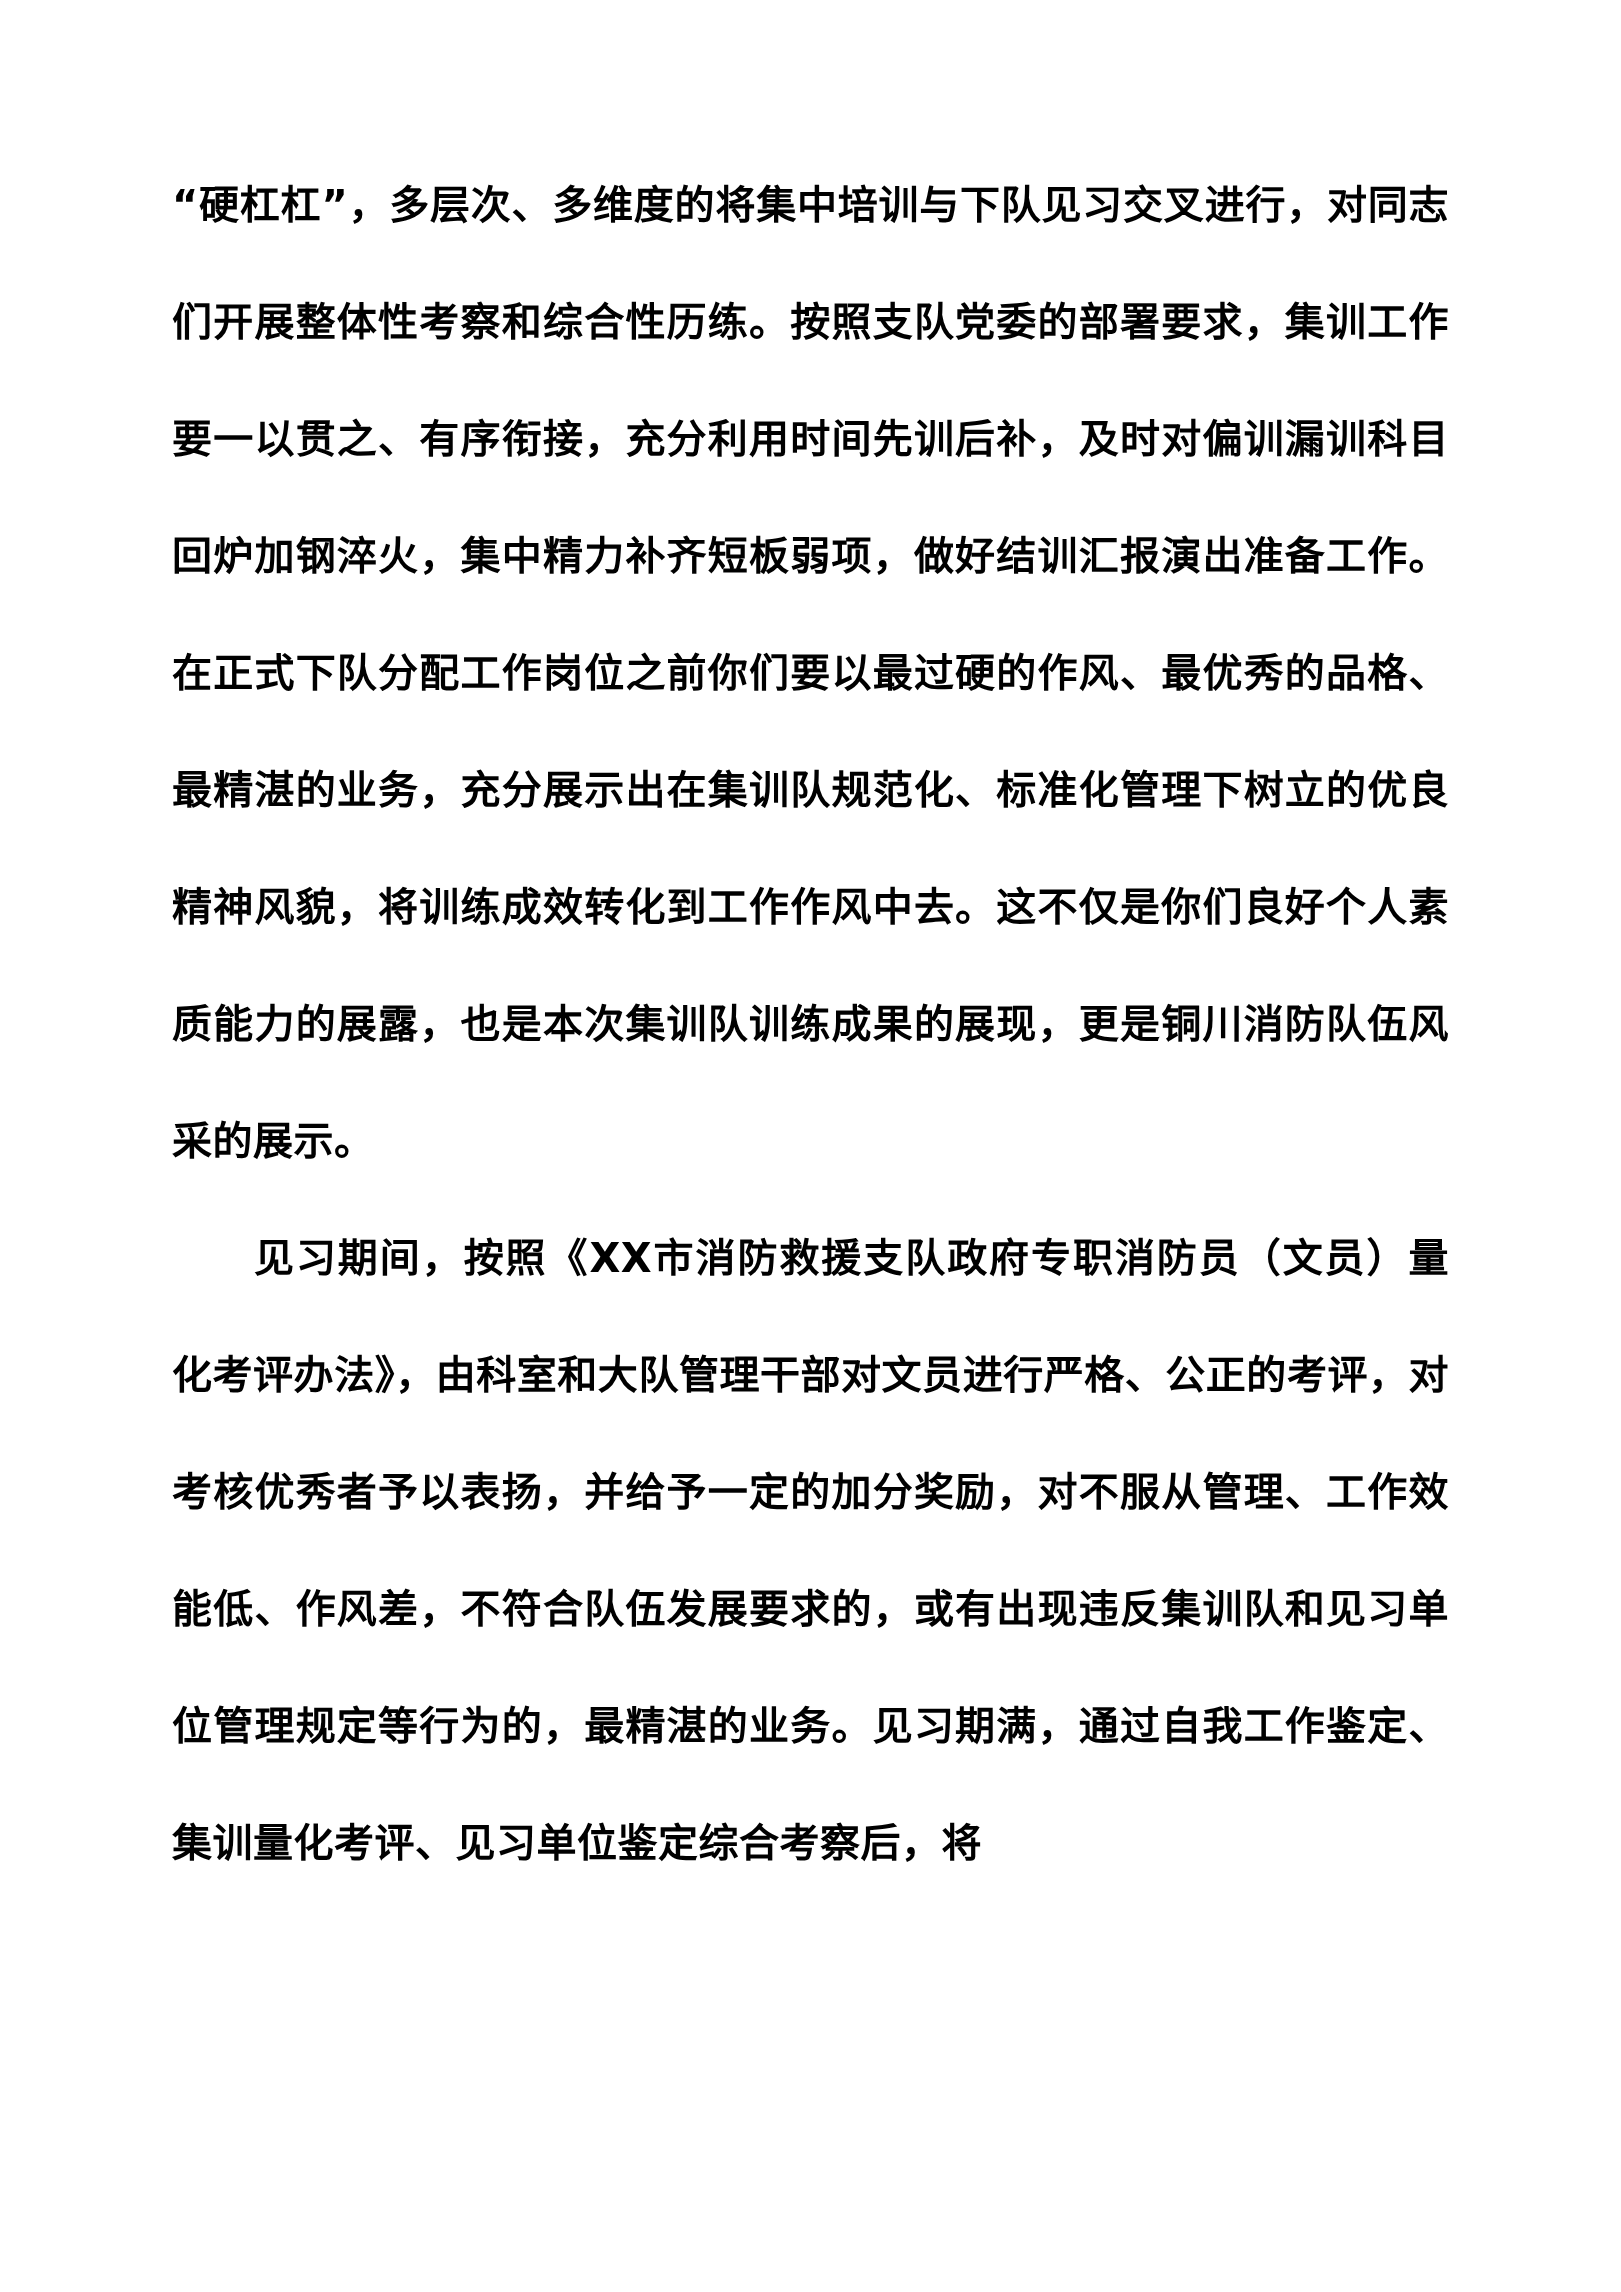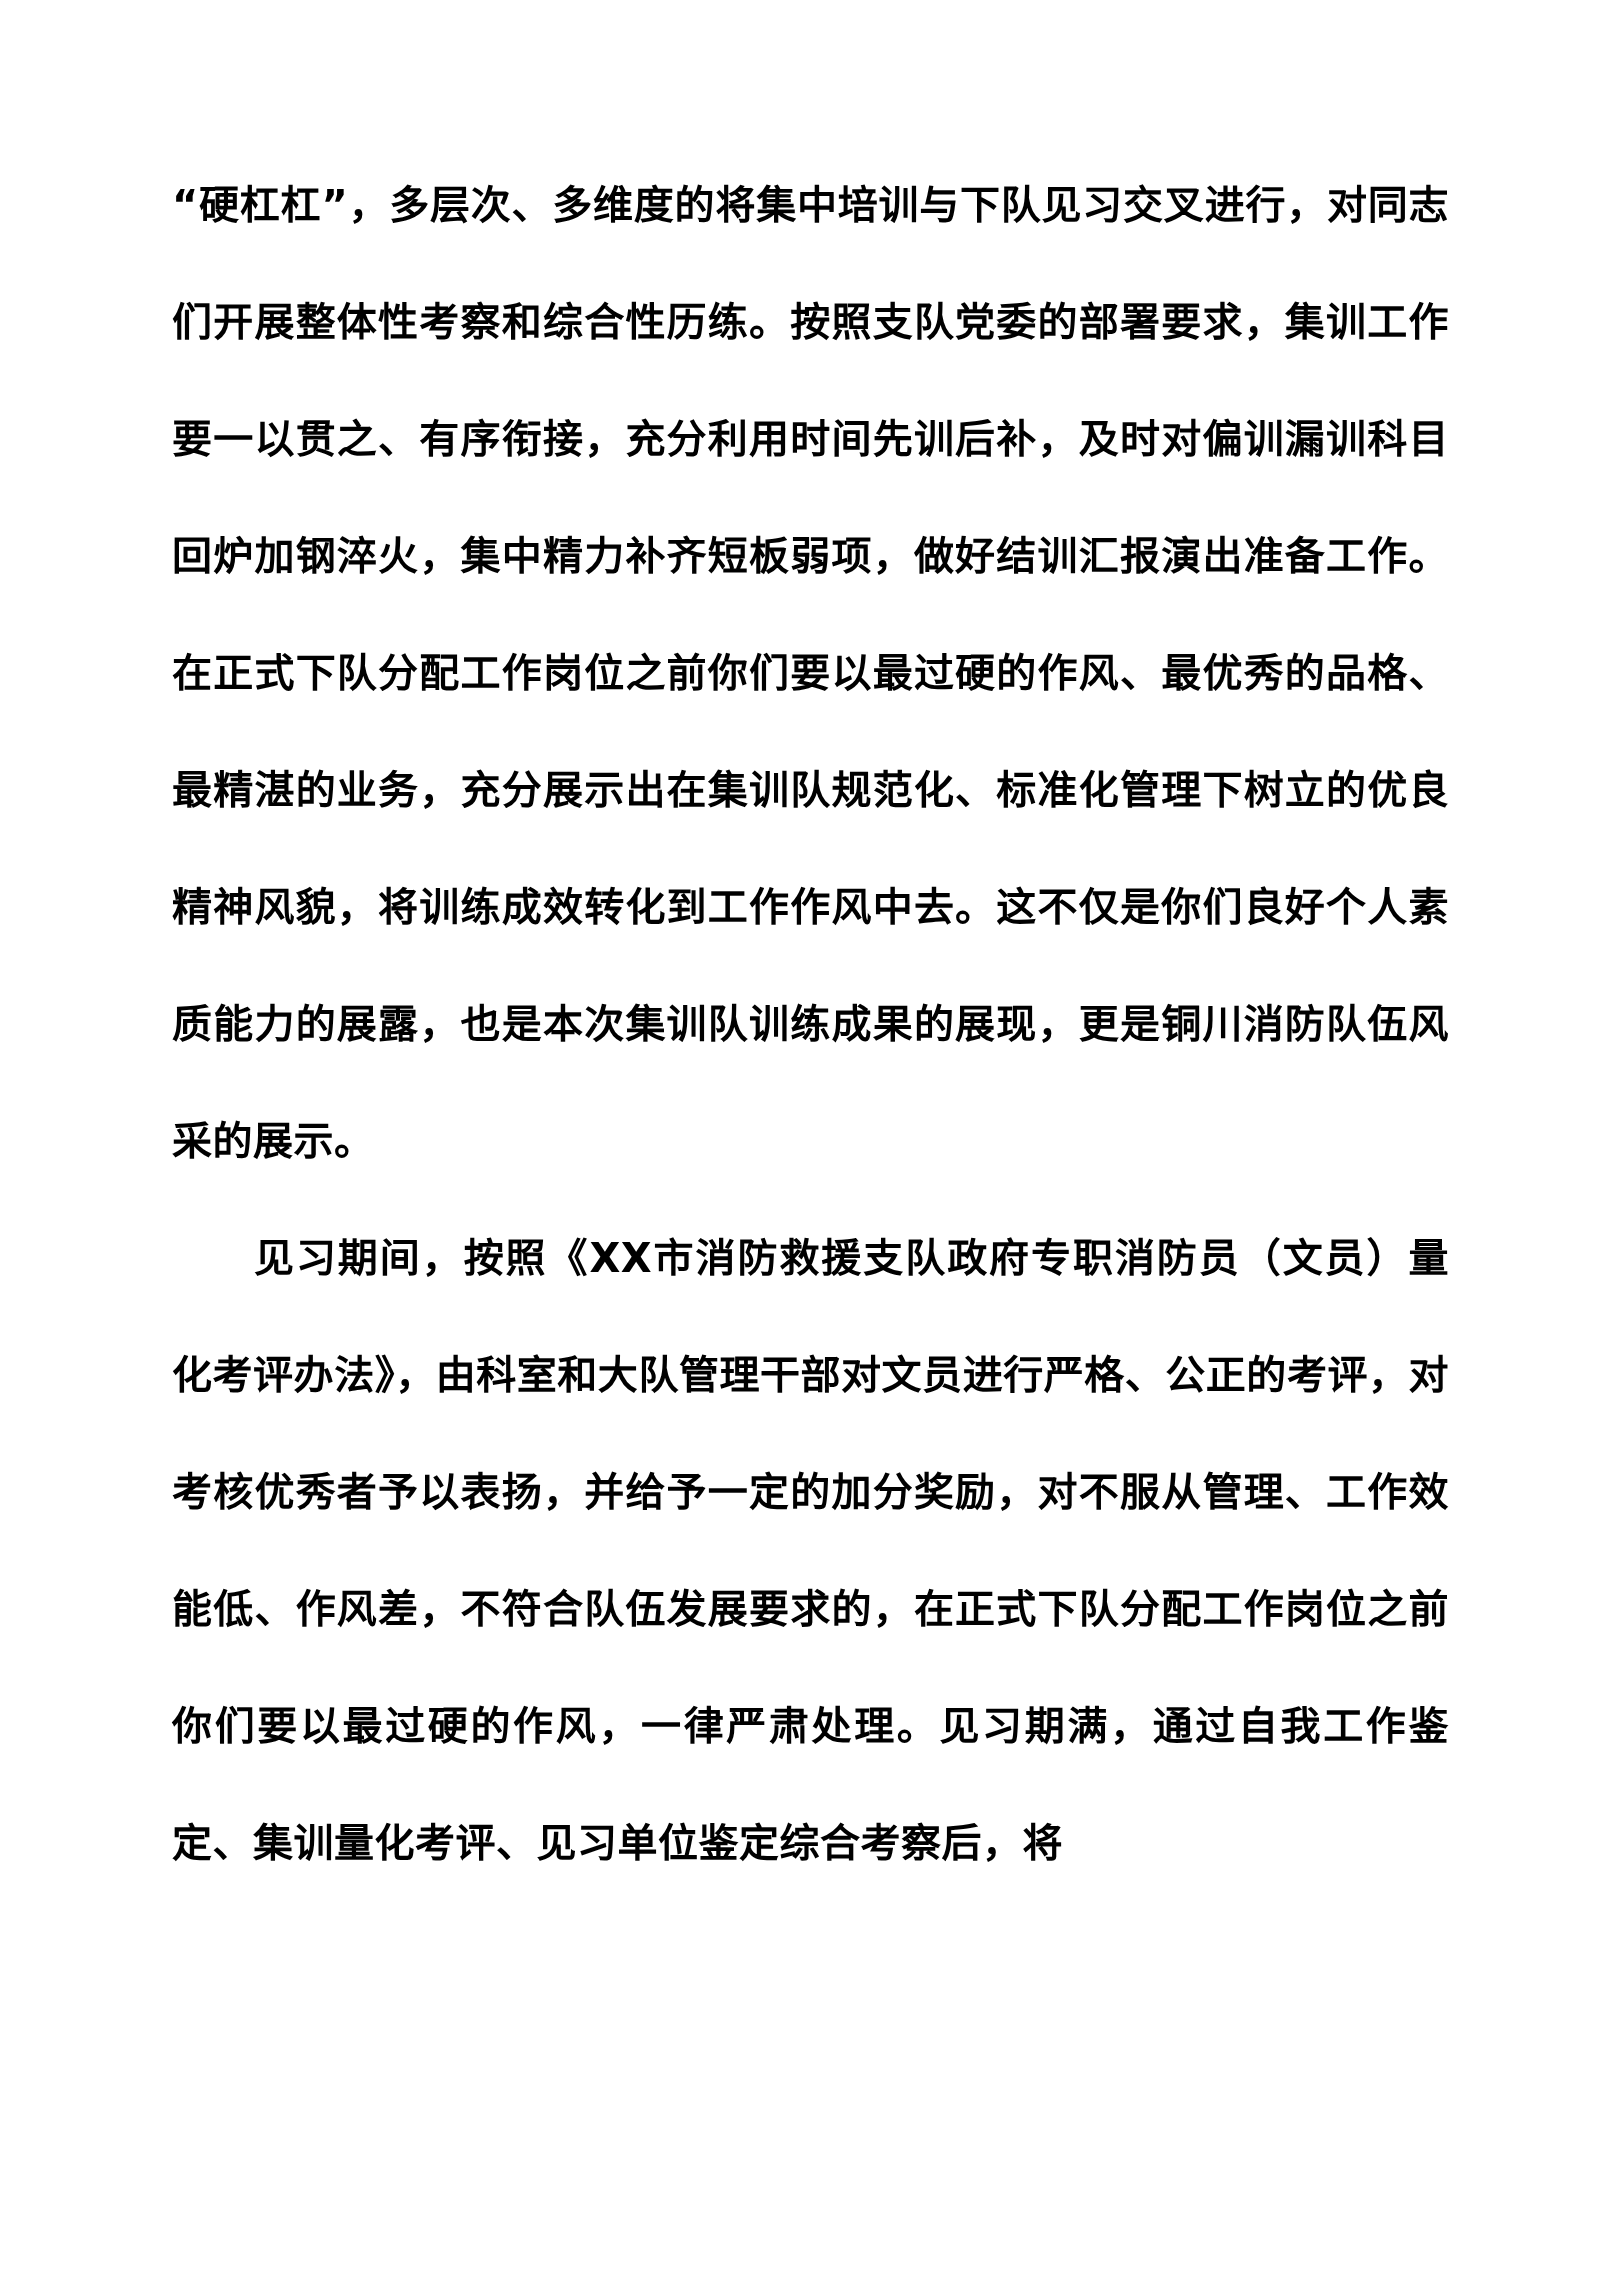"见习期间，按照《XX市消防救援支队政府专职消防员（文员）量化考评办法》，由科室和" p.para { text: 在正式下队分配工作岗位之前你们要以最过硬的作风，一律严肃处理 -> 或有出现违反集训队和见习单位管理规定等行为的，最精湛的业务 }
